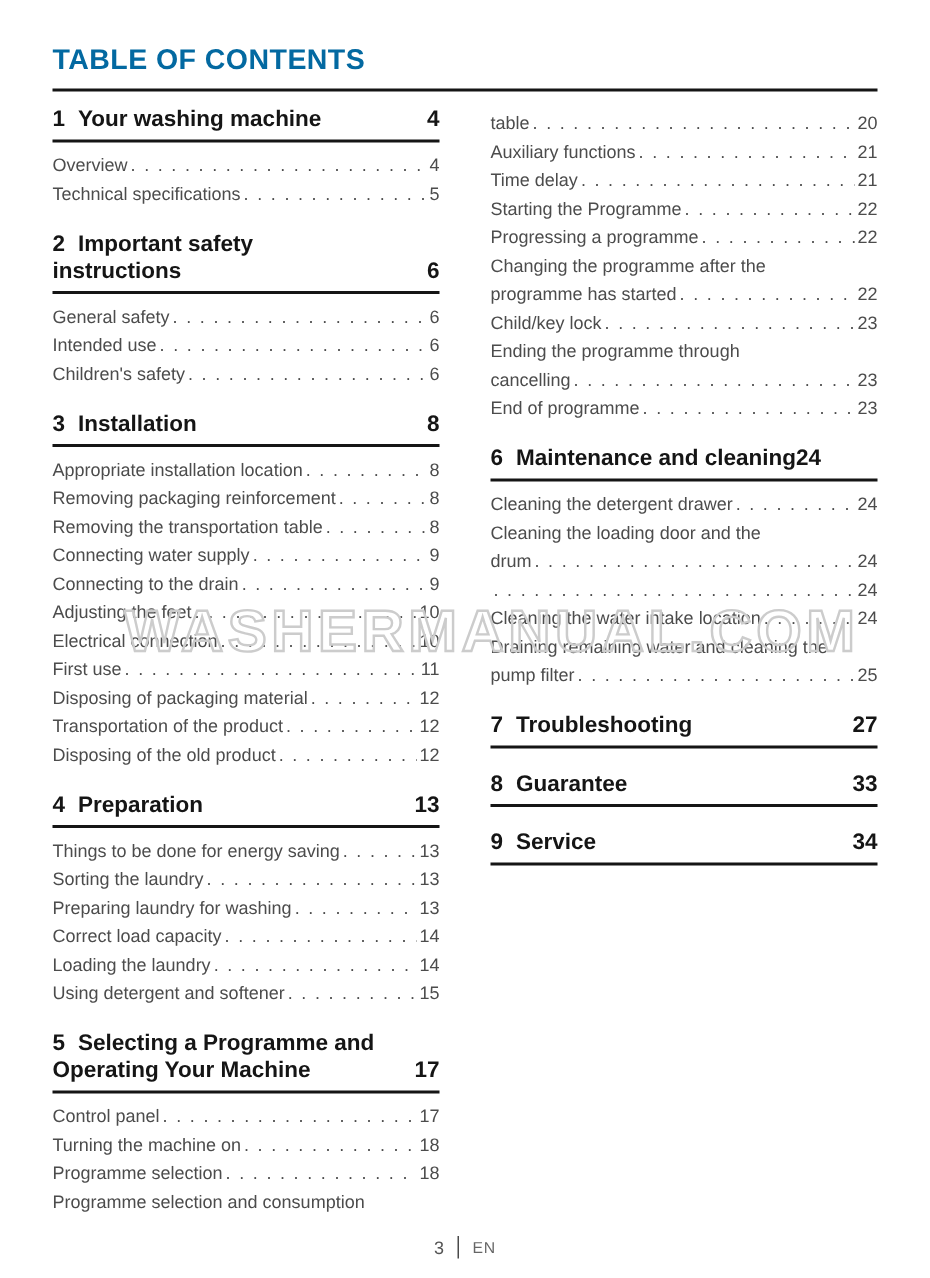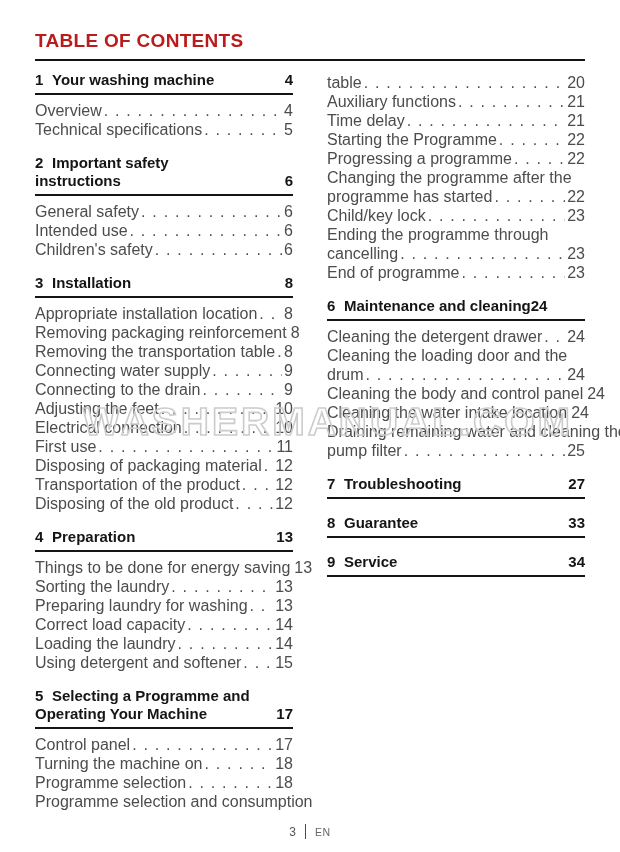"TABLE OF CONTENTS" .doc-title { color: #b91c1c -> #0369a1 }
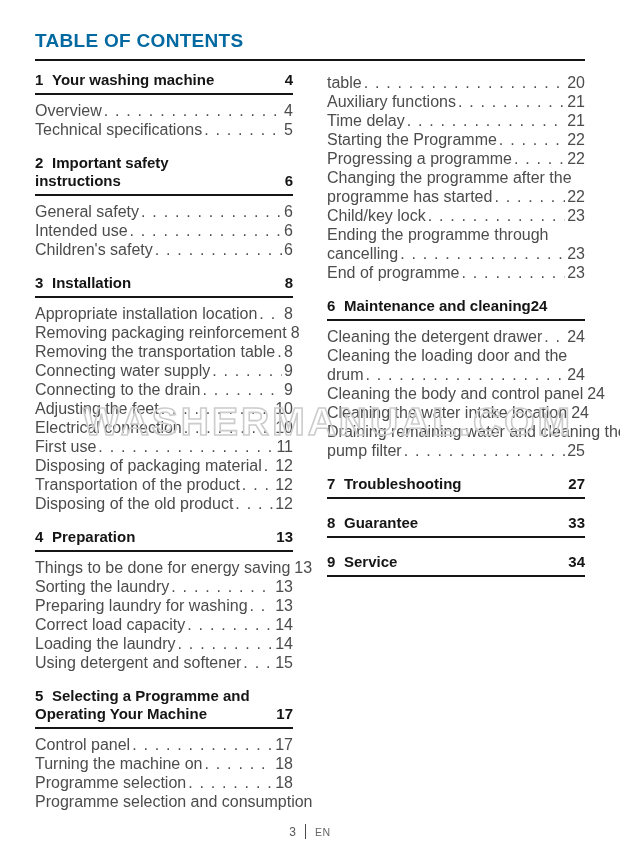"table" .row { font-size: 16px -> 12px }
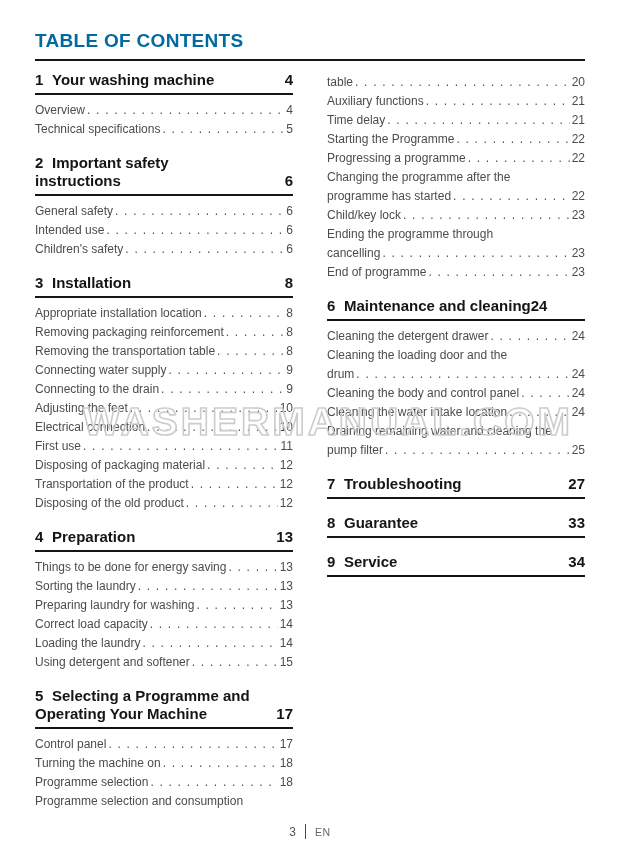"Cleaning the body and control" span.t { html: <span>Cleaning the body and control panel</span> -> none }
